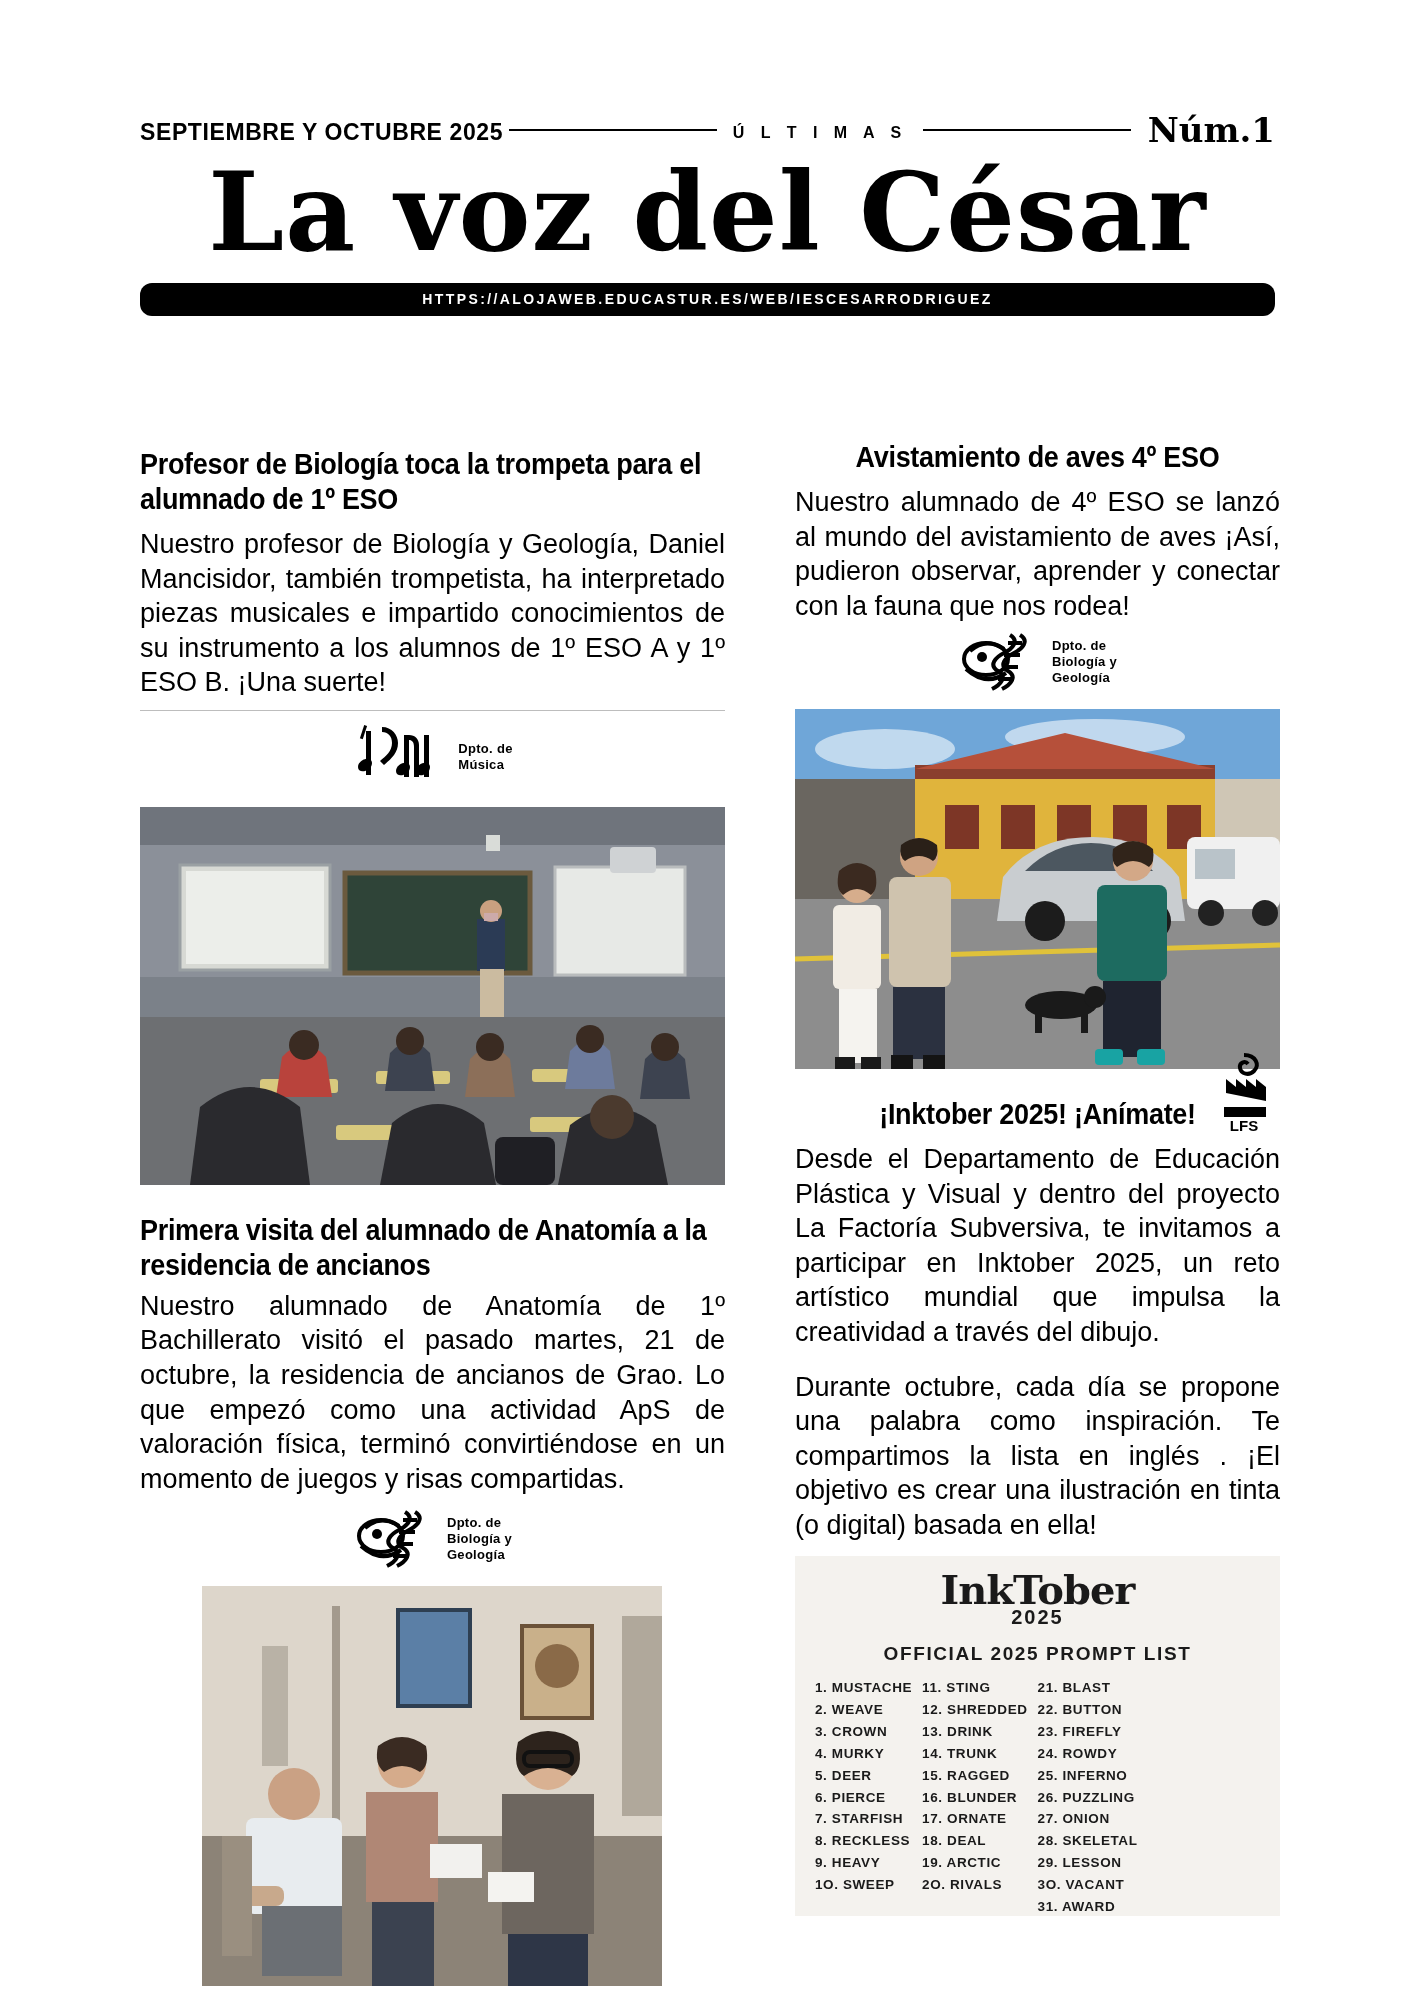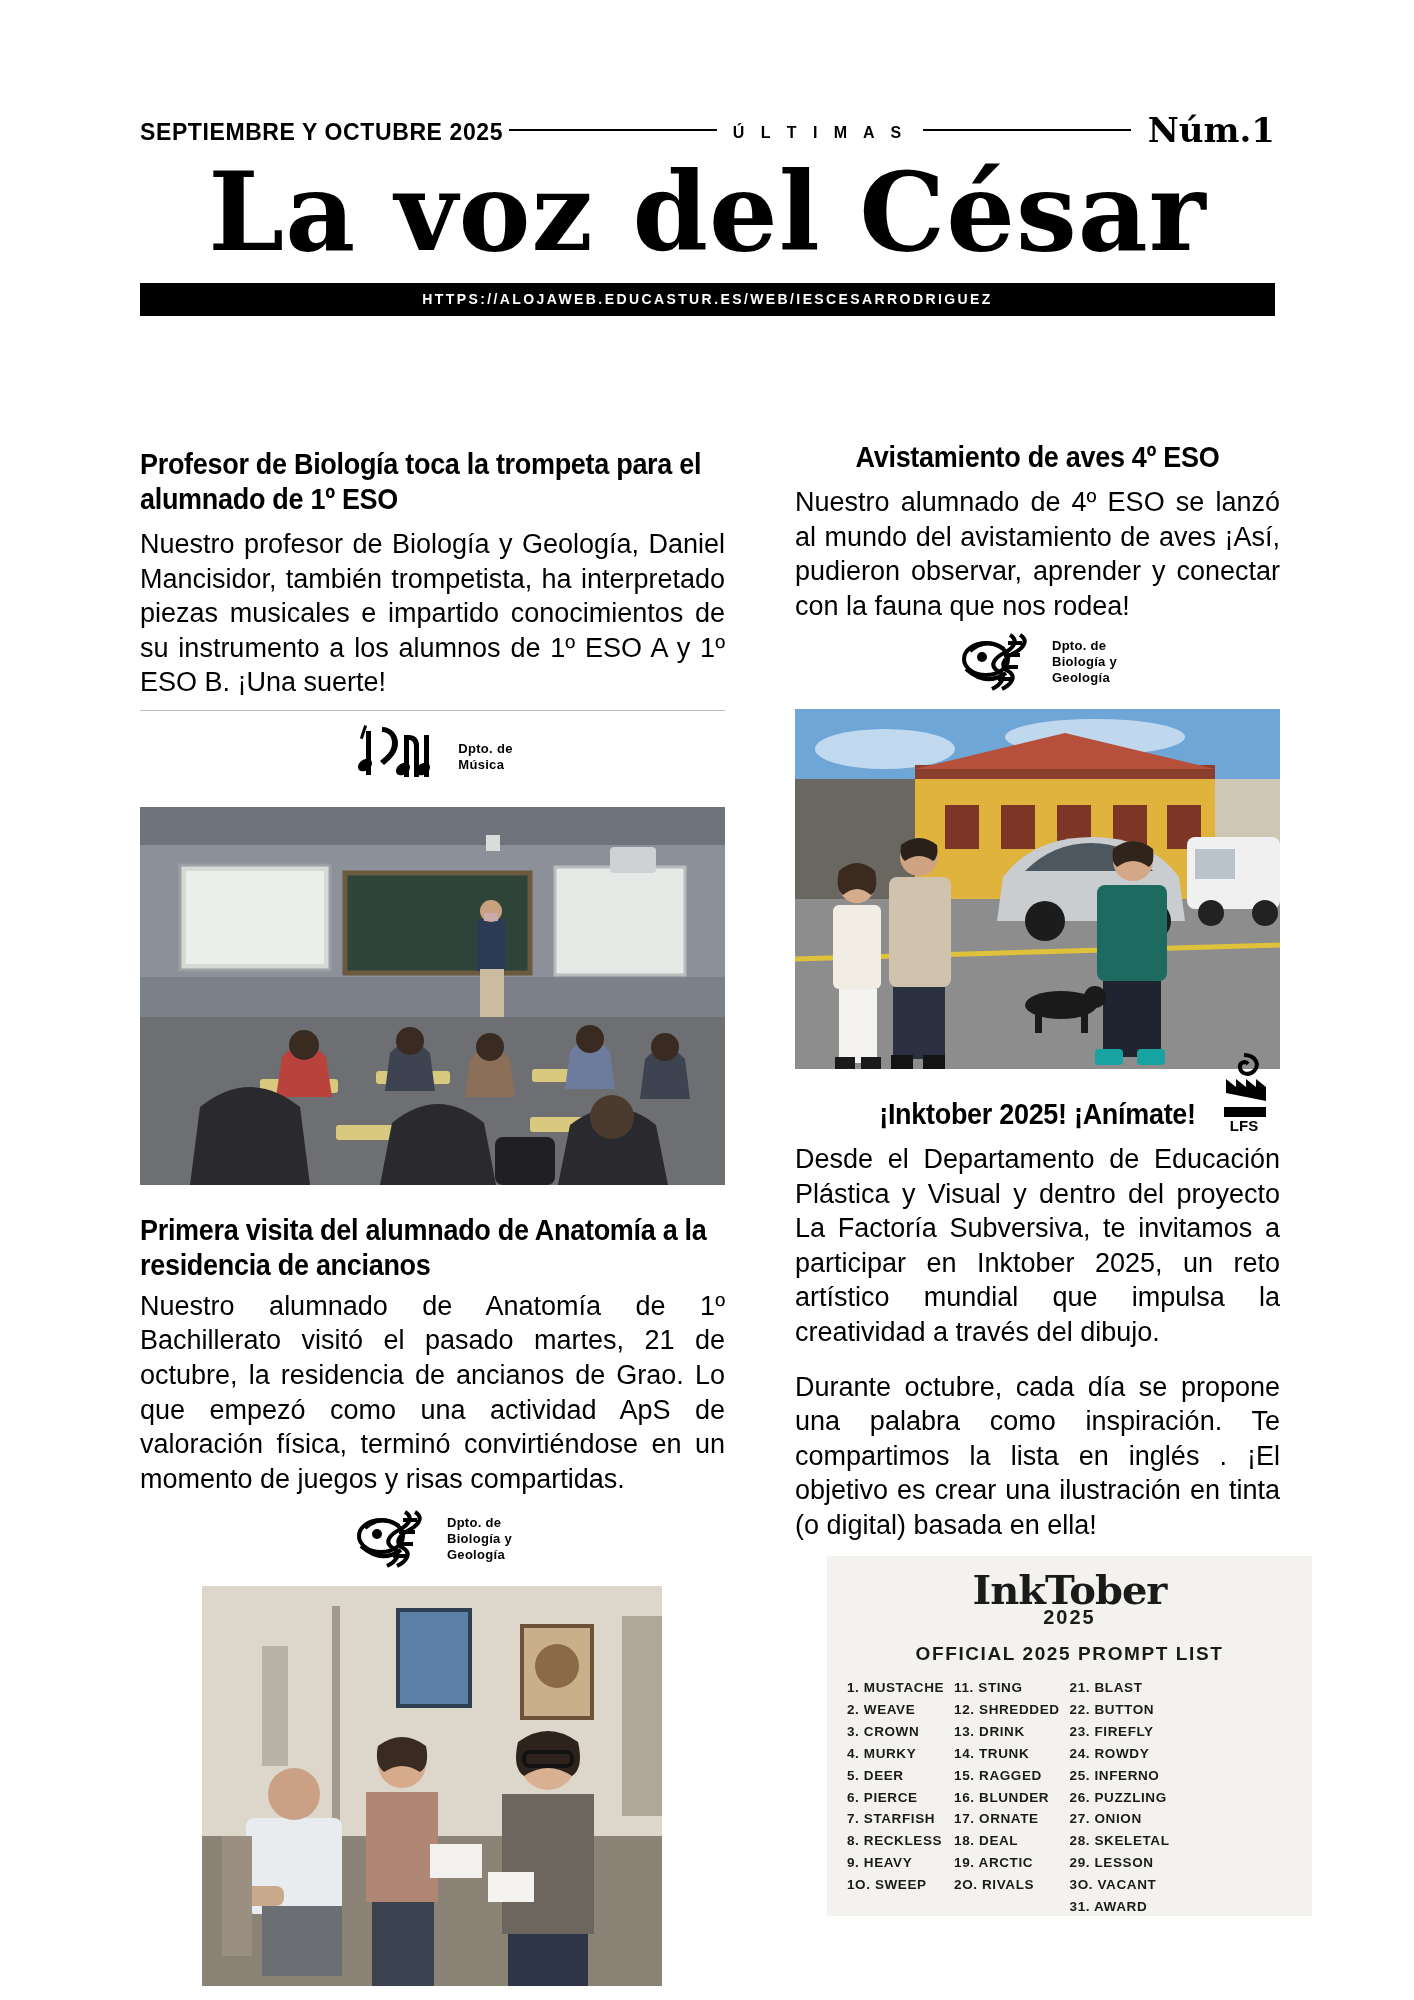"HTTPS://ALOJAWEB.EDUCASTUR.ES/WEB/IESCES" .mast-url-bar { border-radius: none -> 12px }
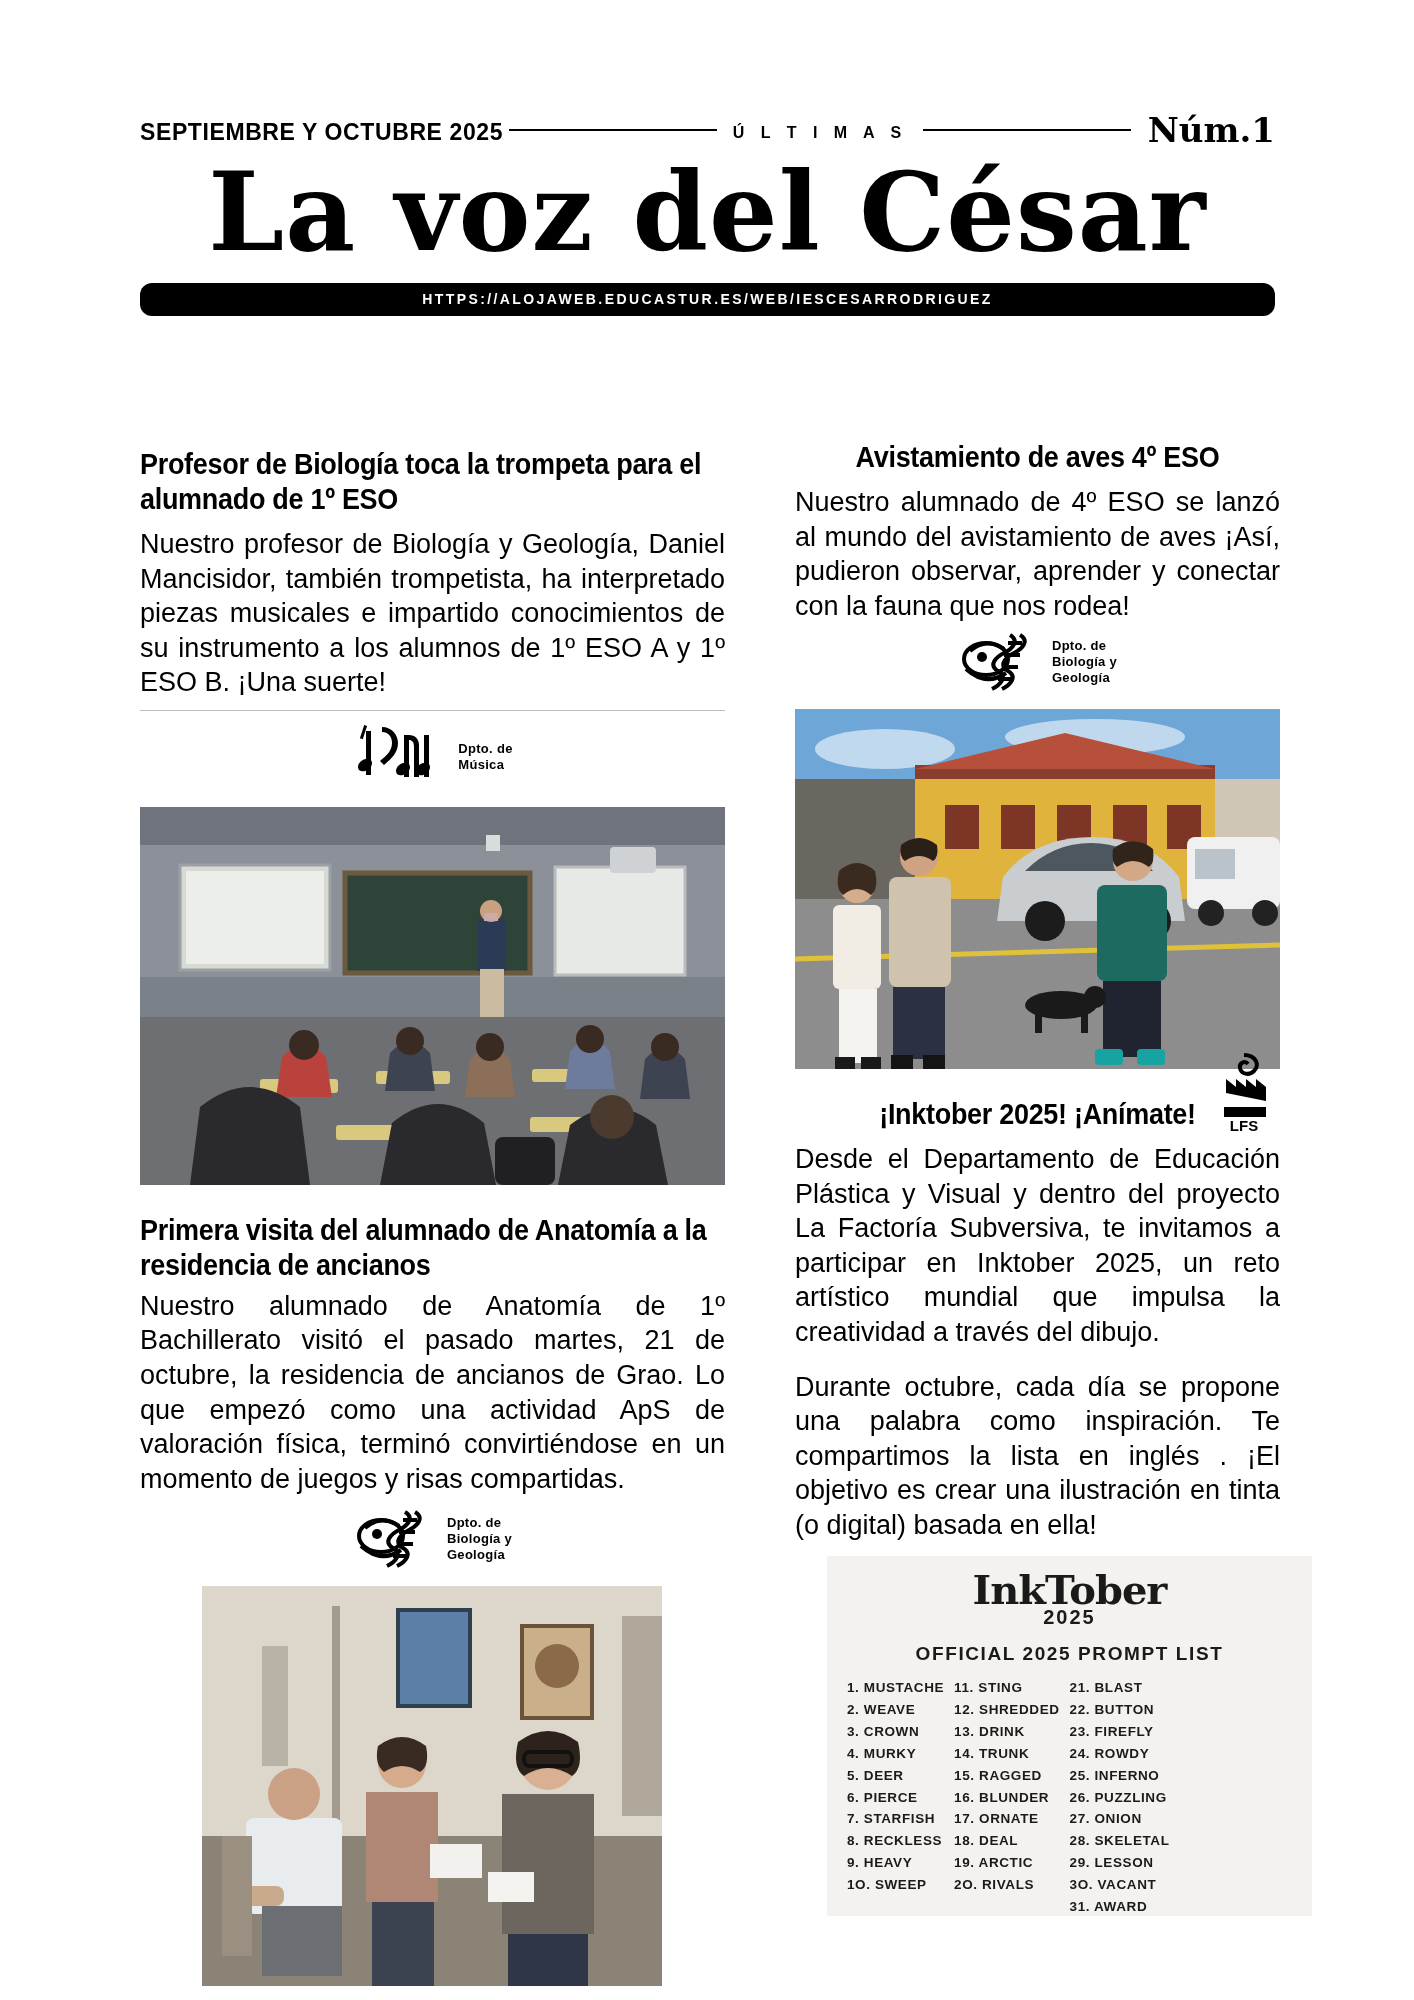"InkTober" .inktober-sheet { margin-left: 32px -> none }
